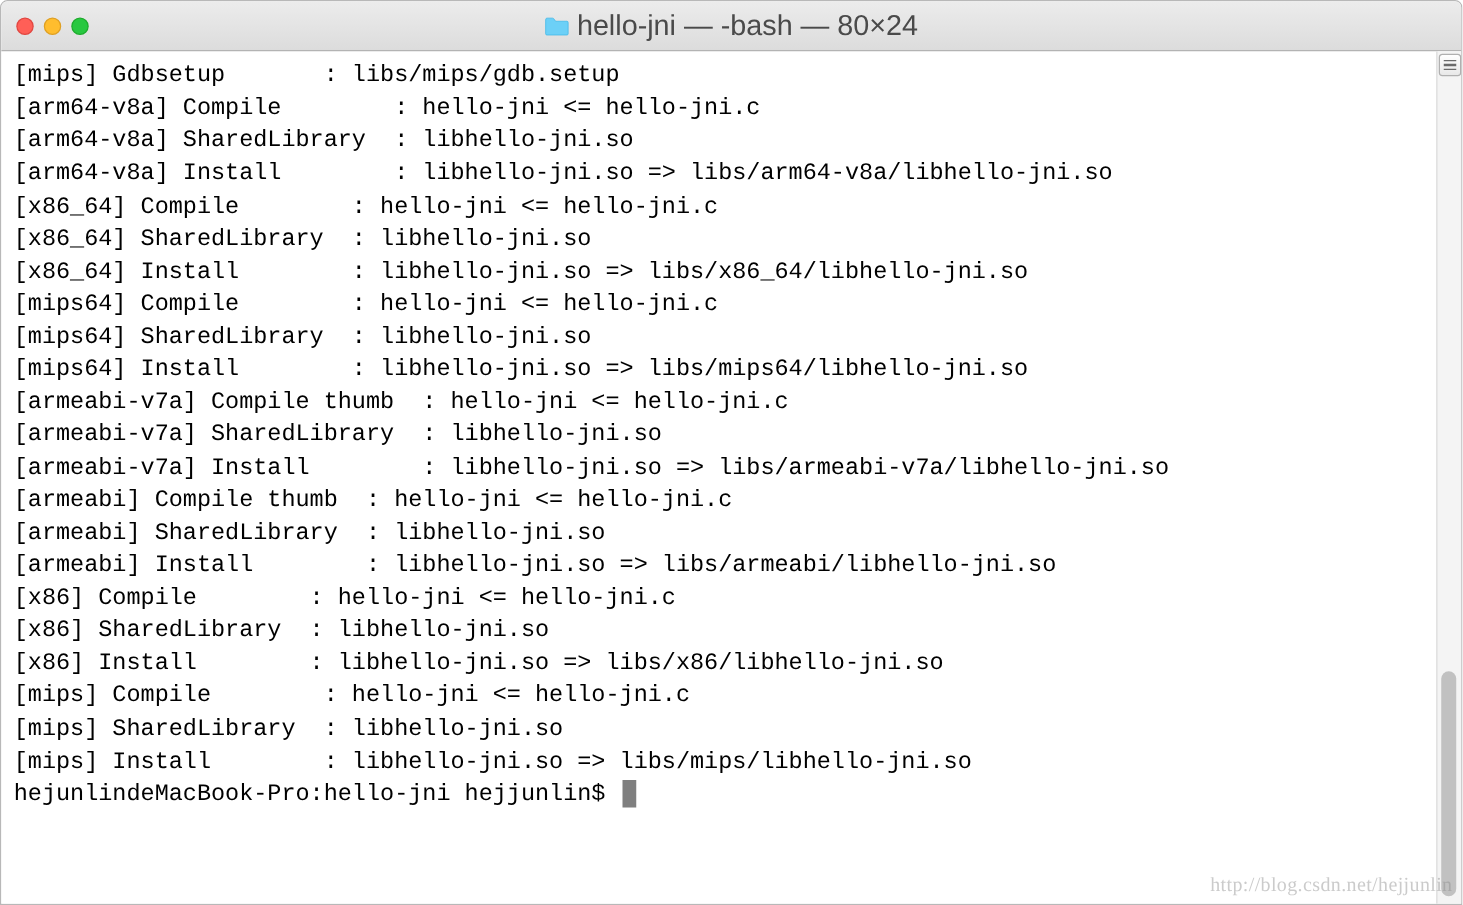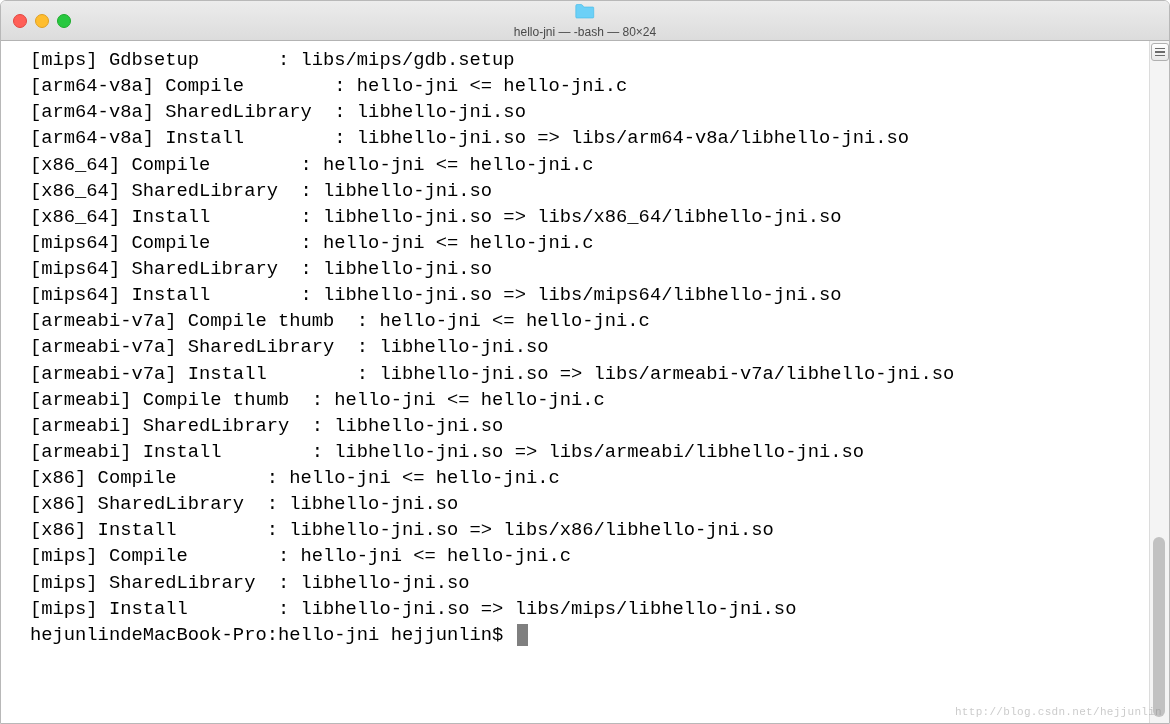"hello-jni — -bash — 80×24" .title-center { flex-direction: column -> none; font-size: 12px -> 23px }
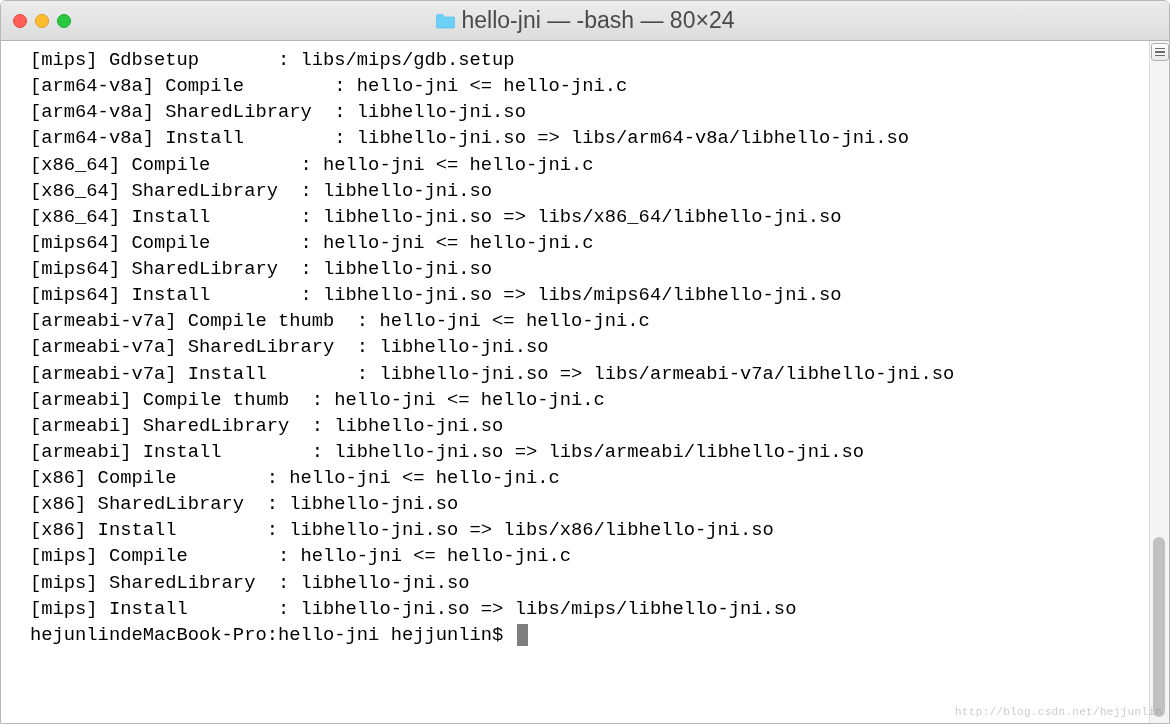"[mips] Gdbsetup : libs/mips/gdb.setup" .body-row { padding-left: 19px -> none }
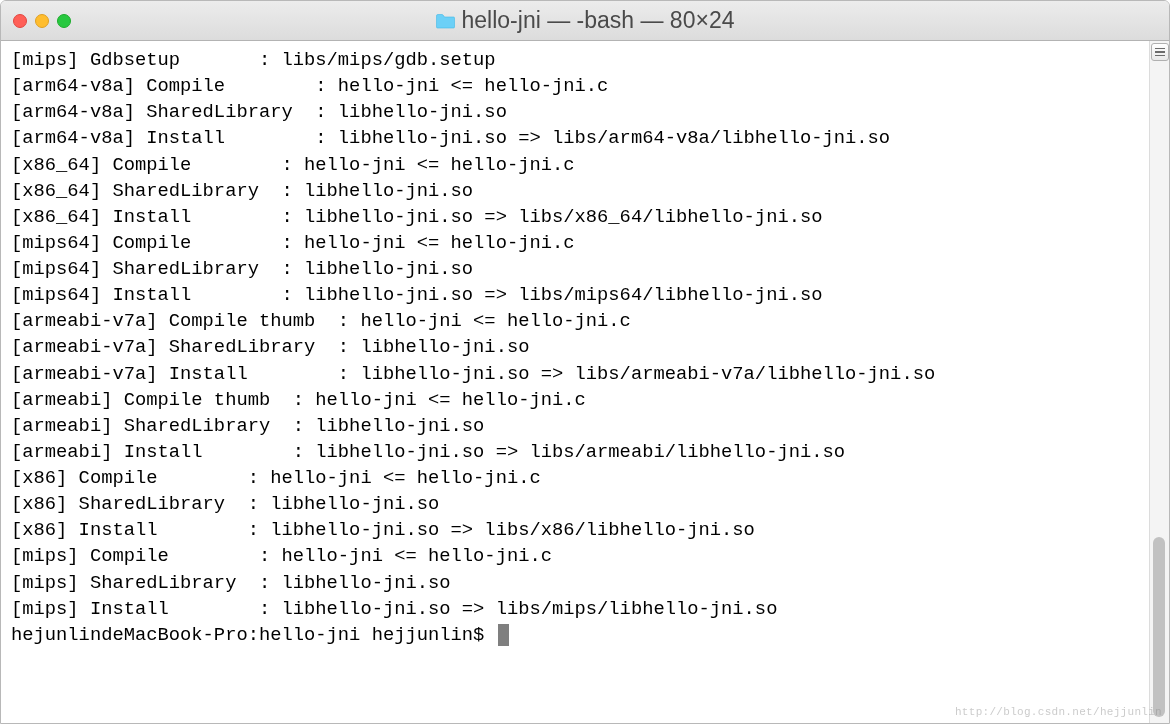"http://blog.csdn.net/hejjunlin" .watermark { font-family: Liberation Mono, monospace -> Liberation Serif, serif; font-size: 11px -> 16px }
